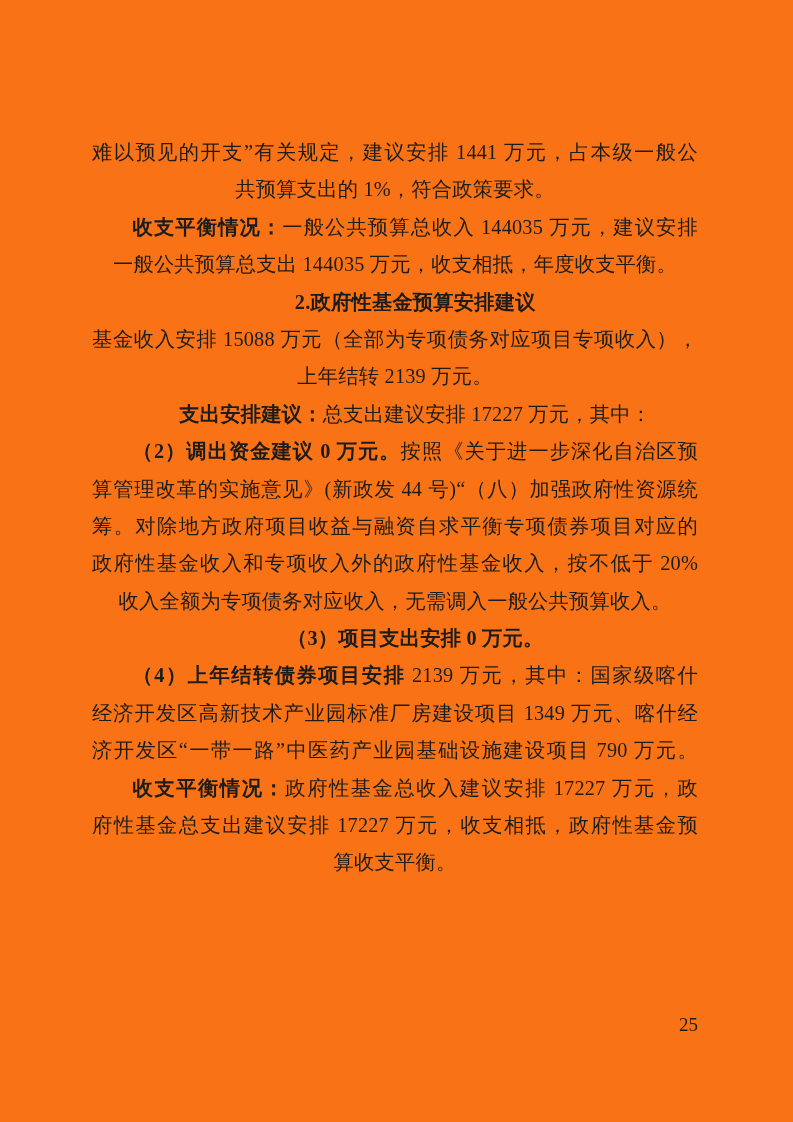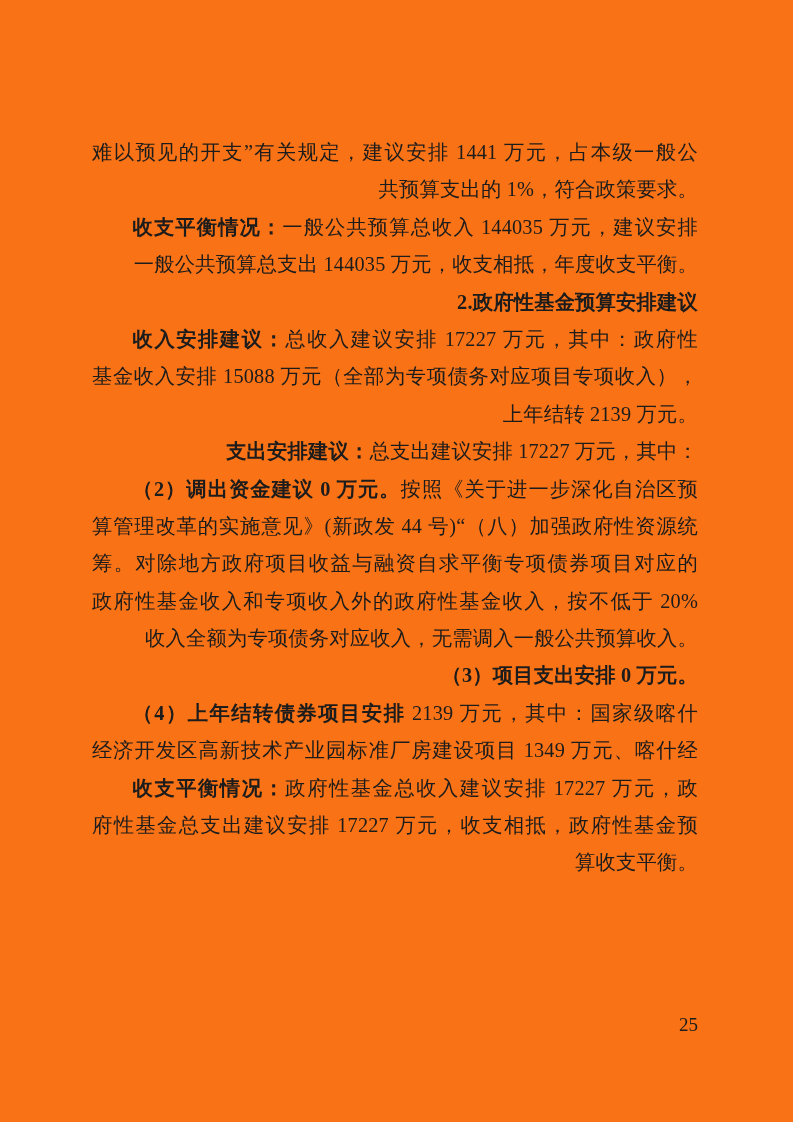"共预算支出的 1%，符合政策要求。" .line { text-align: right -> center }
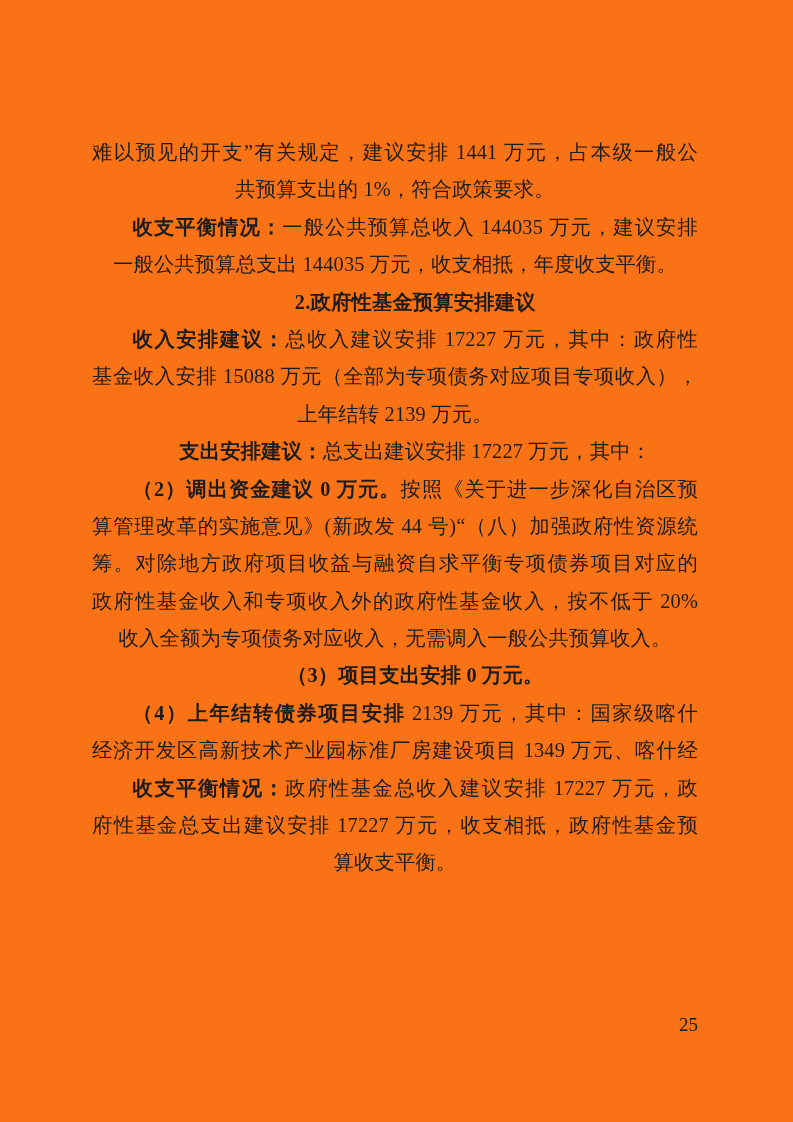"收入安排建议：总收入建议安排 17227 万元，其中：政府性" div.line { html: <div><span>收入安排建议：</span><span>总收入建议安排 17227 万元，其中：政府性</span></div> -> none }
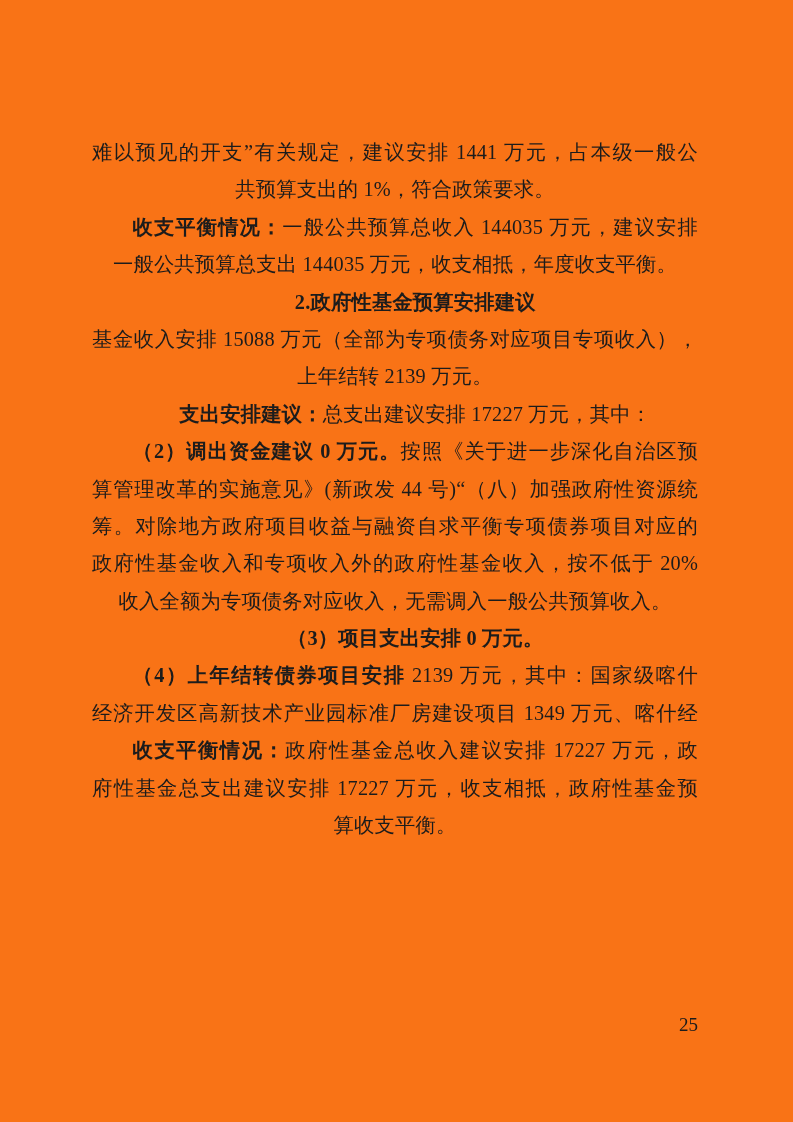"济开发区“一带一路”中医药产业园基础设施建设项目 790 万元。" div.line { html: none -> <div><span>济开发区“一带一路”中医药产业园基础设施建设项目 790 万元。</span></div> }
